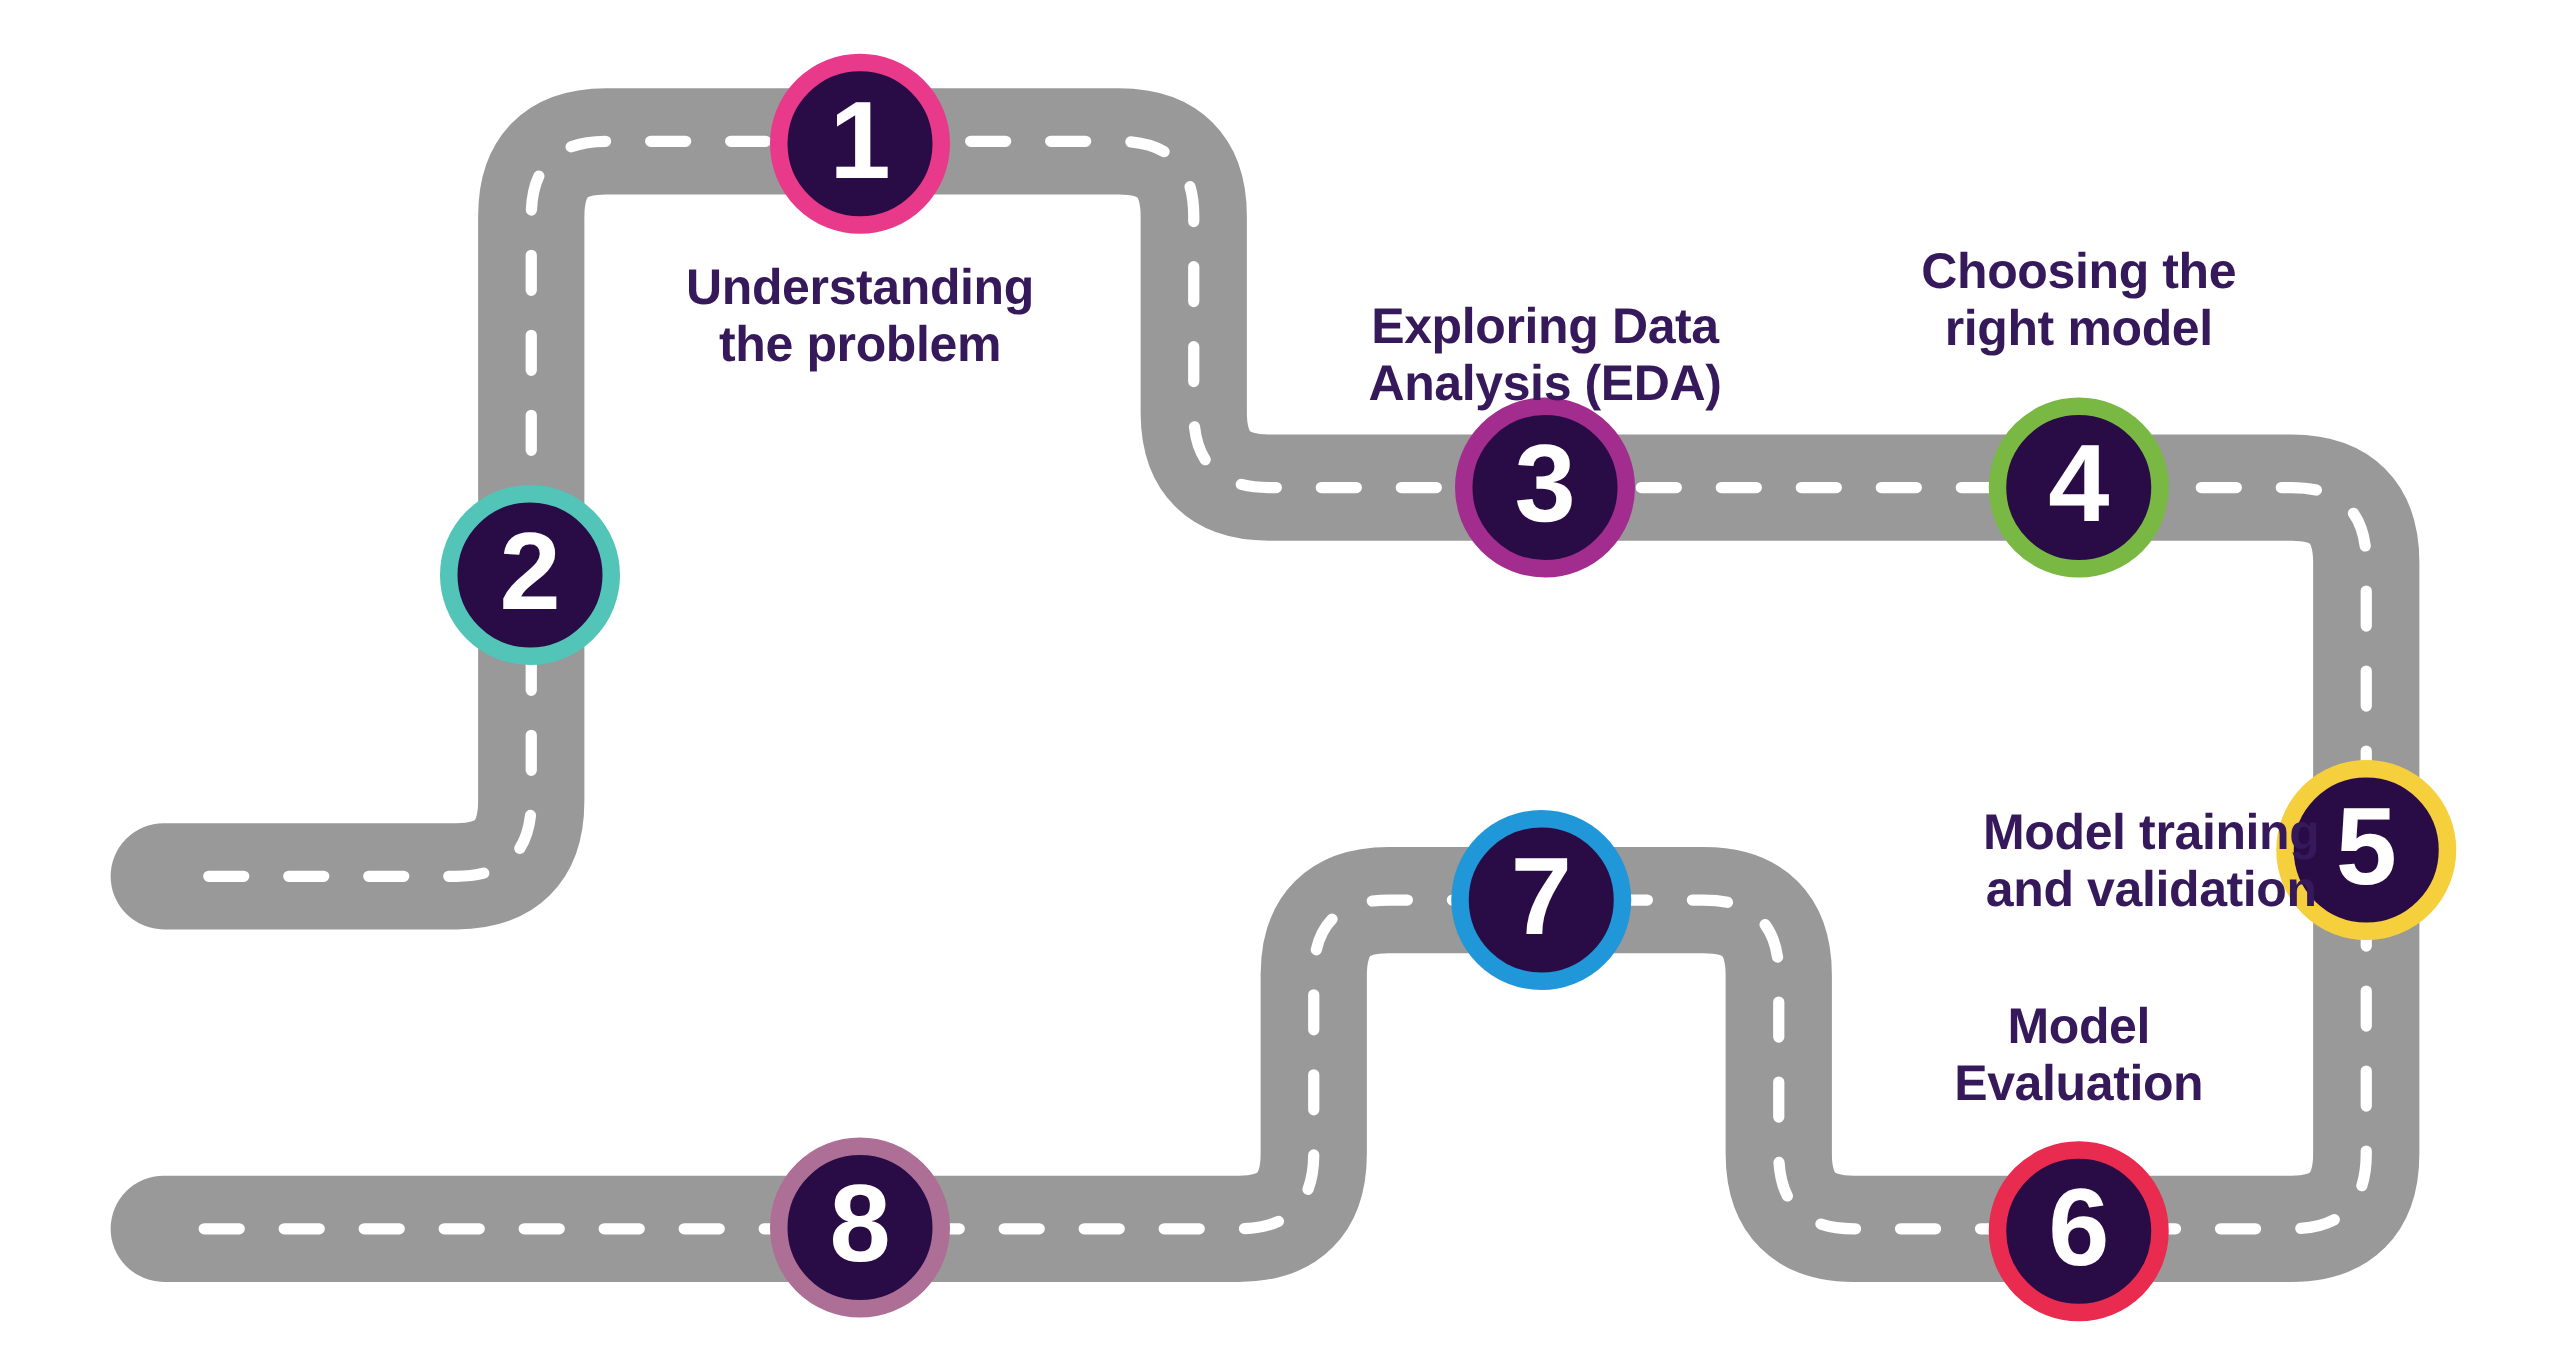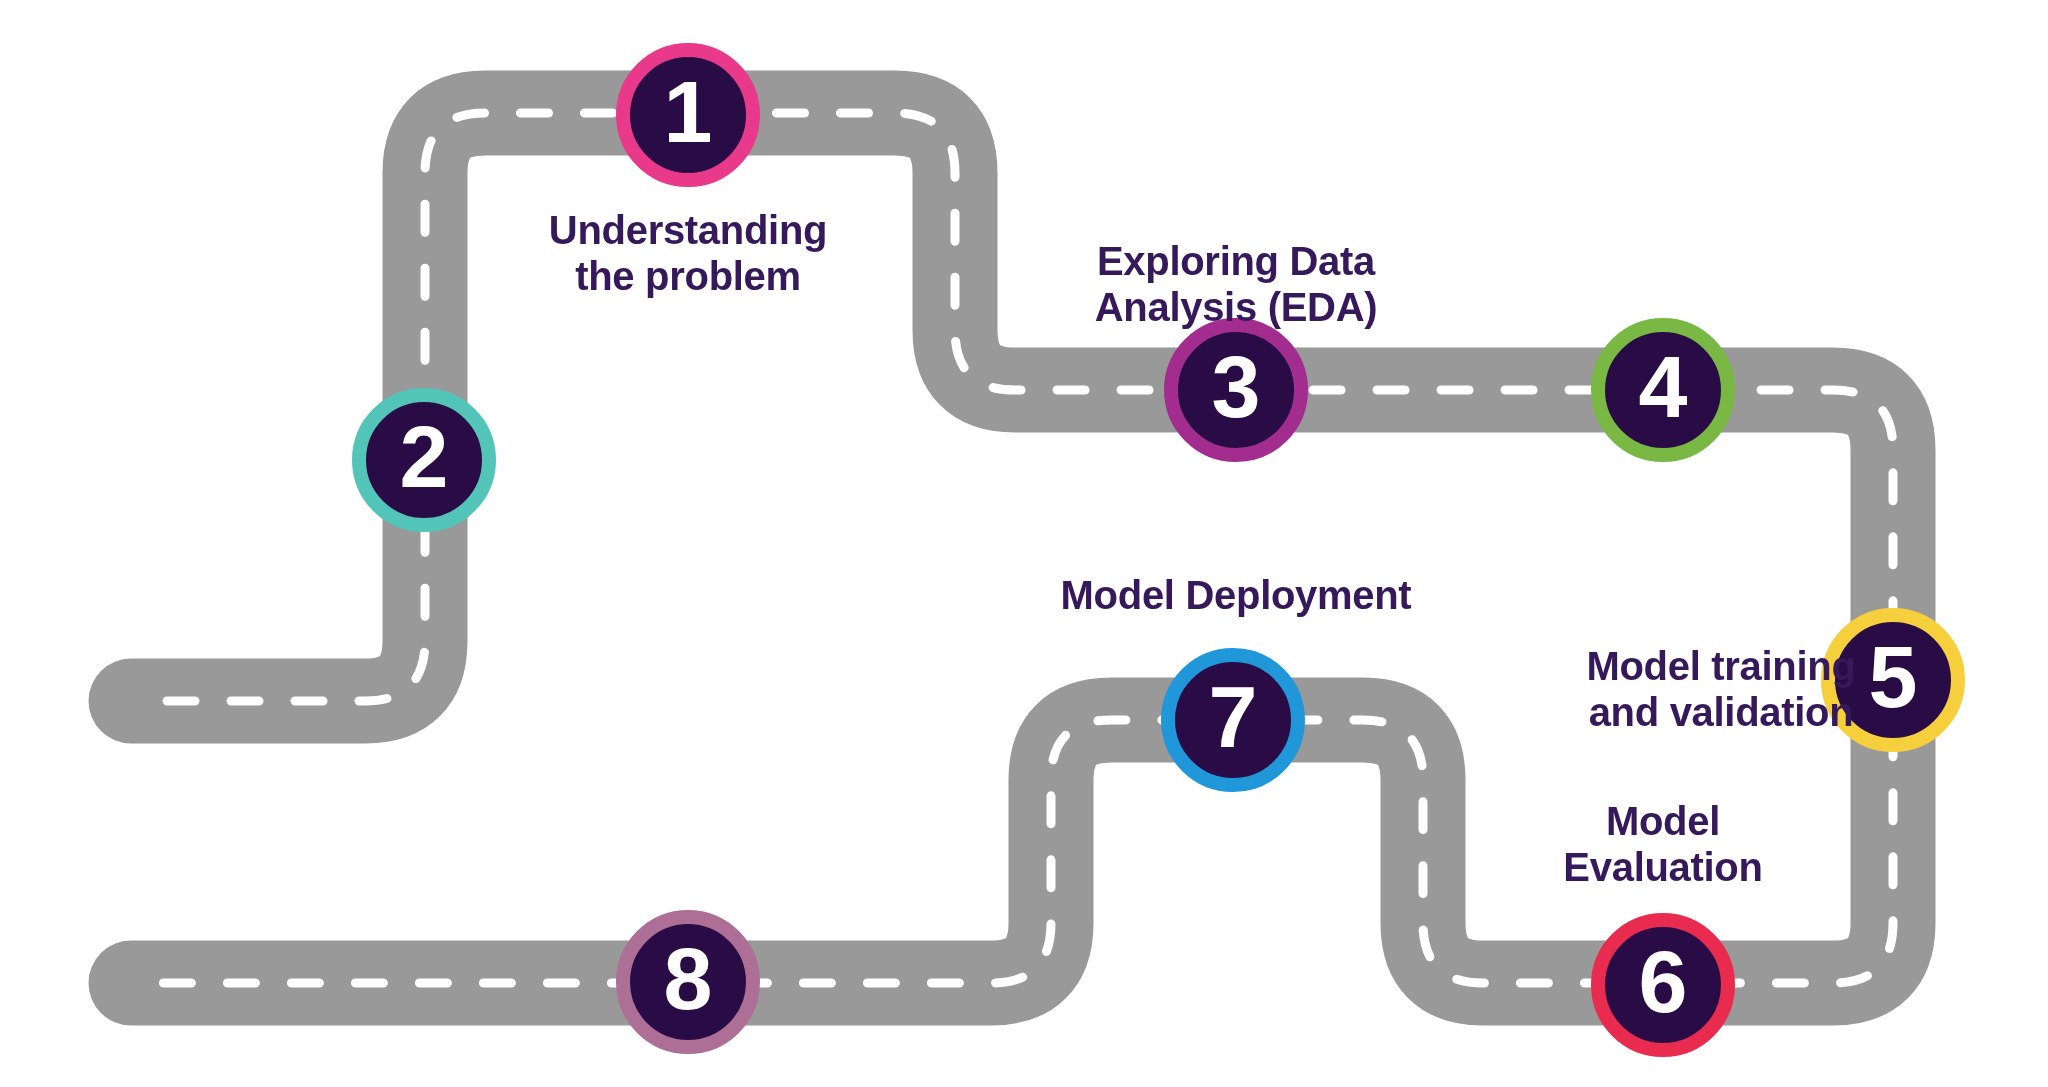"Choosing the" div.label { html: none -> <div>Choosing the right model</div> }
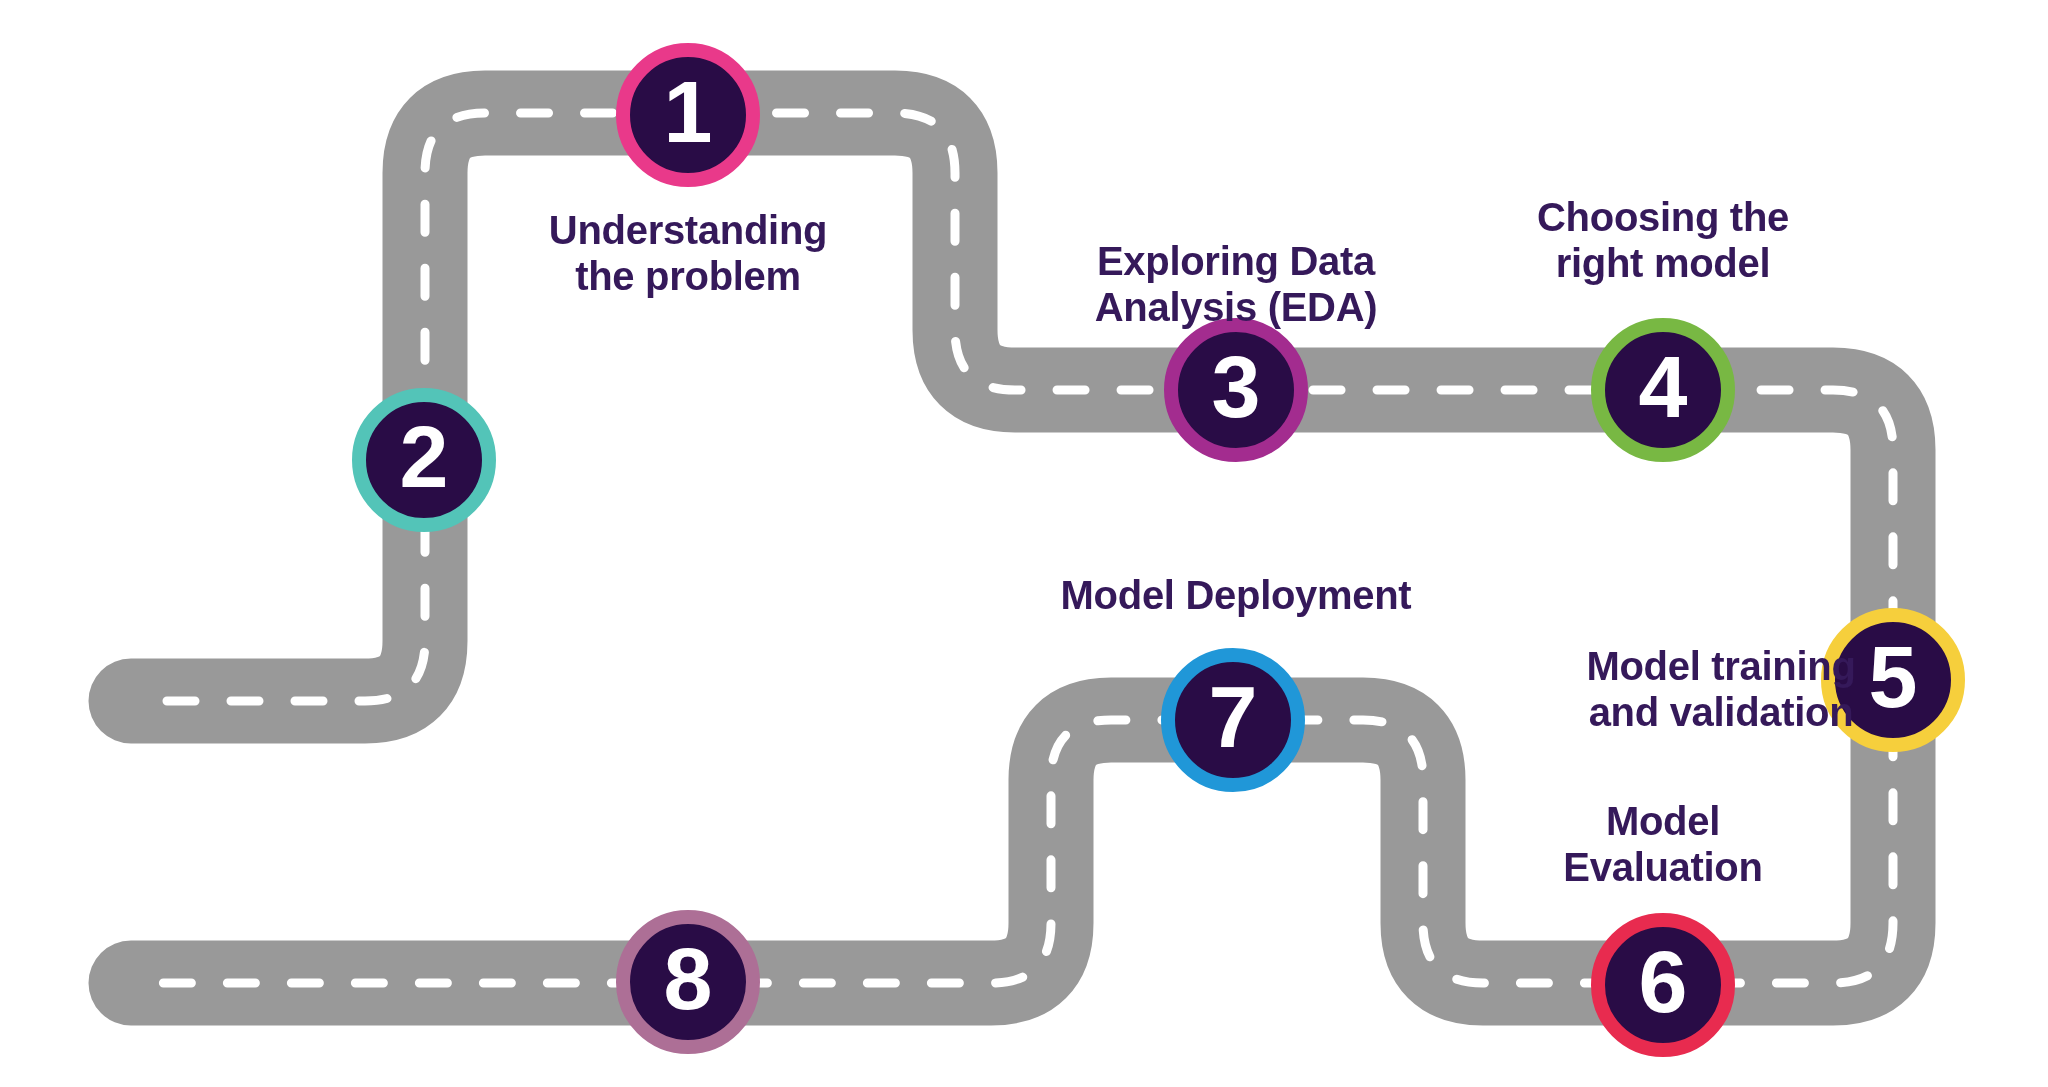"Model Deployment" div.label { html: <div>Model Deployment</div> -> none }
